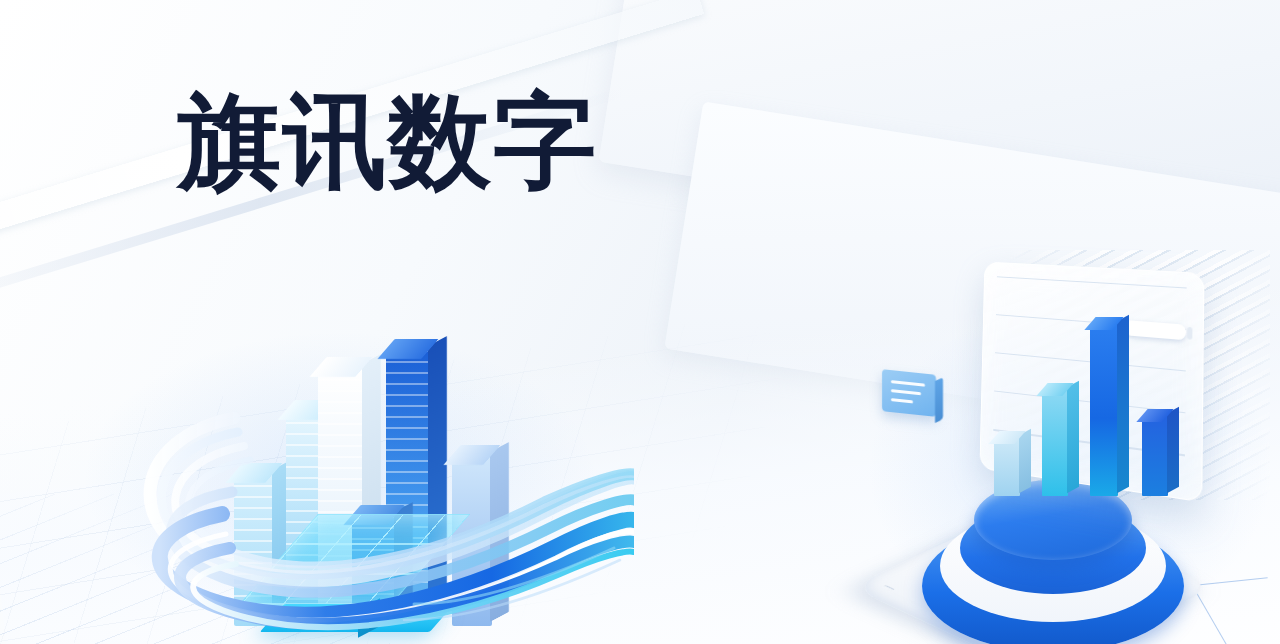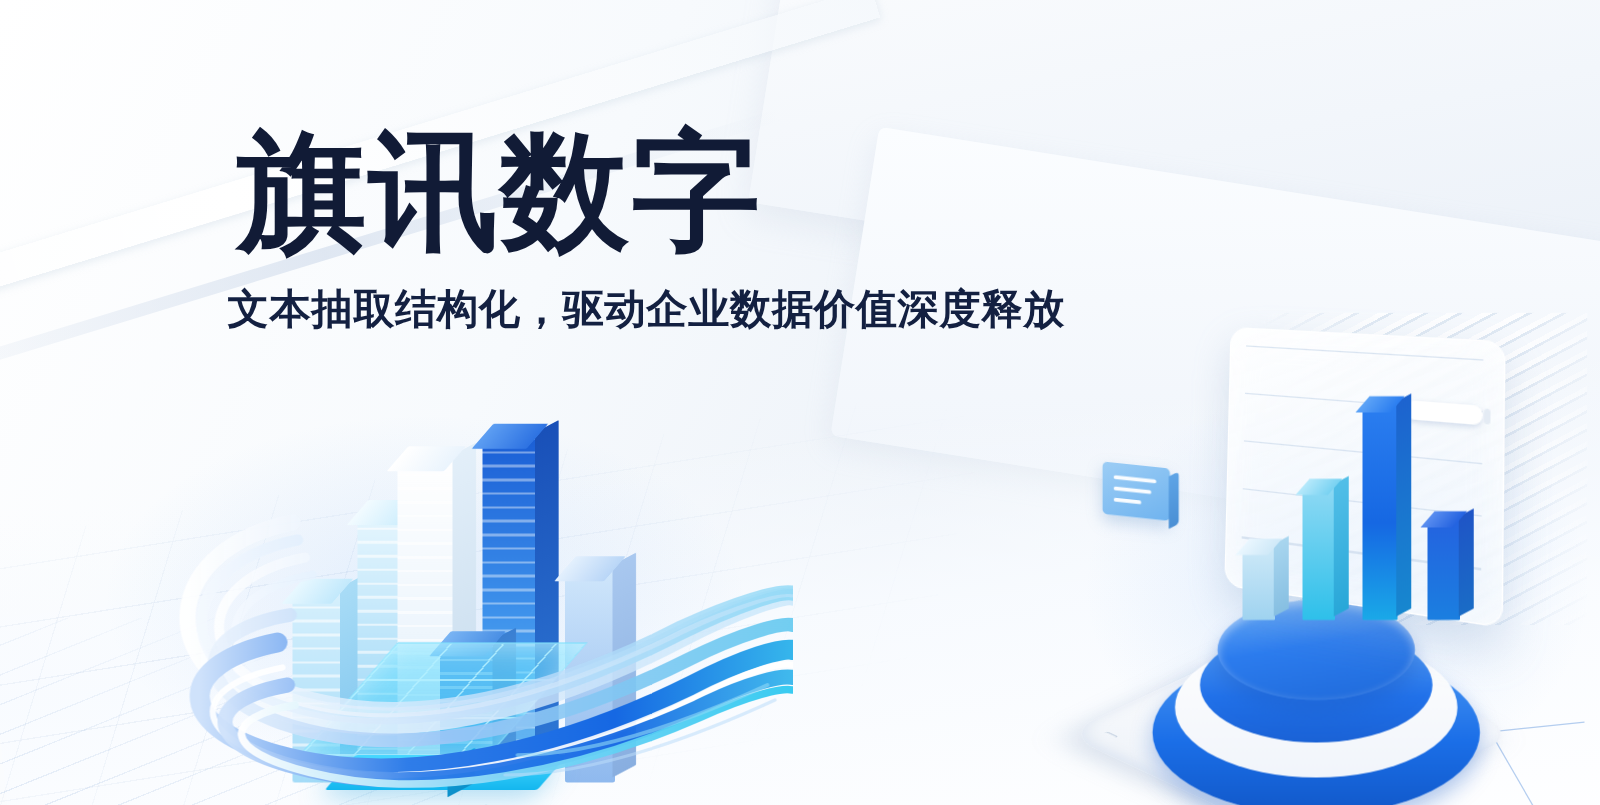"旗讯数字" .headline { margin: 12px -> 0 }
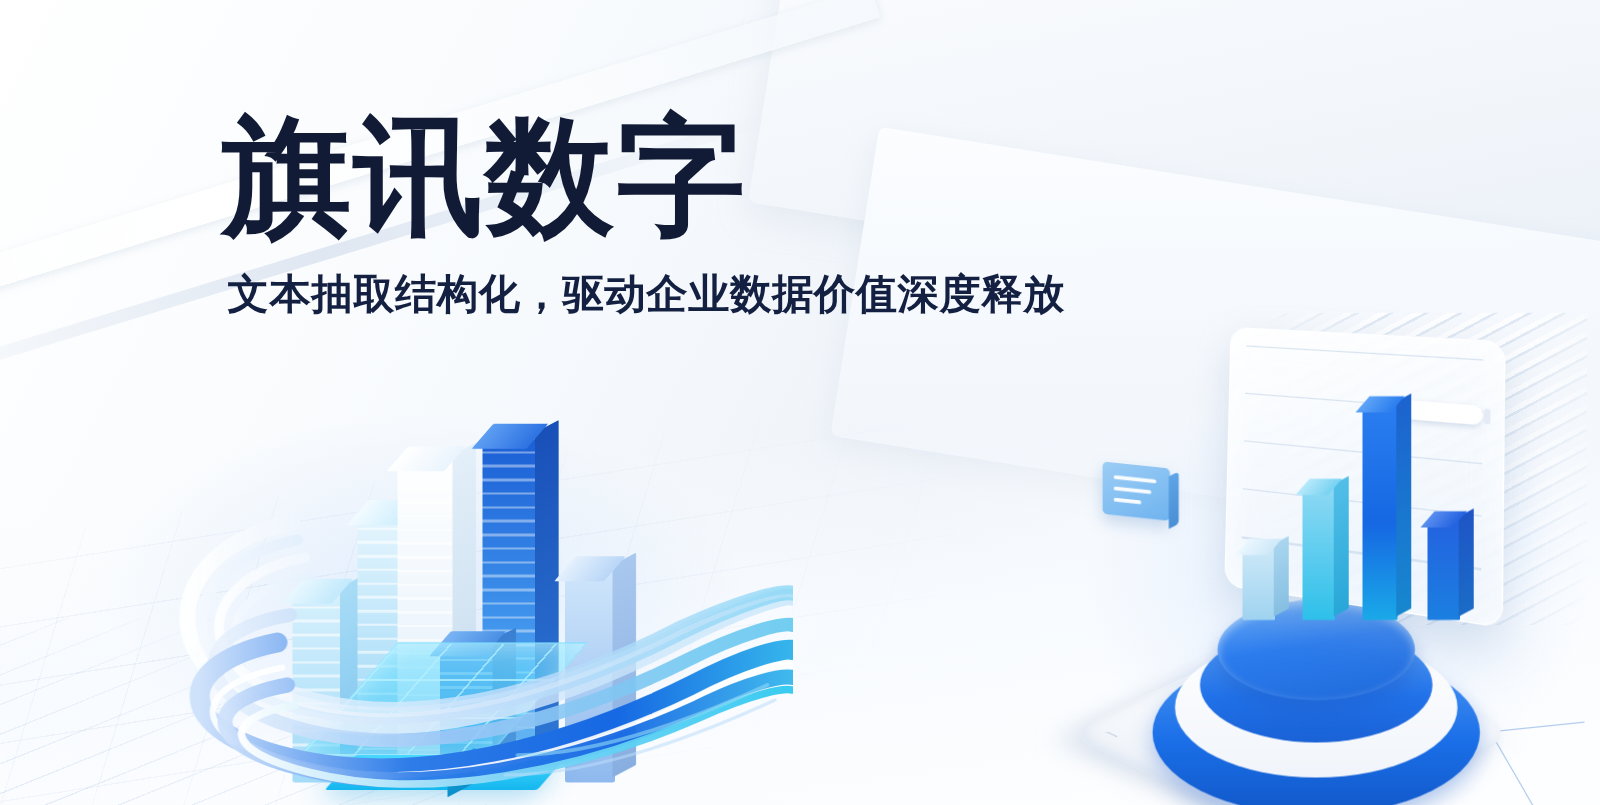"文本抽取结构化，驱动企业数据价值深度释放" p.subhead { html: <p>文本抽取结构化，驱动企业数据价值深度释放</p> -> none }
